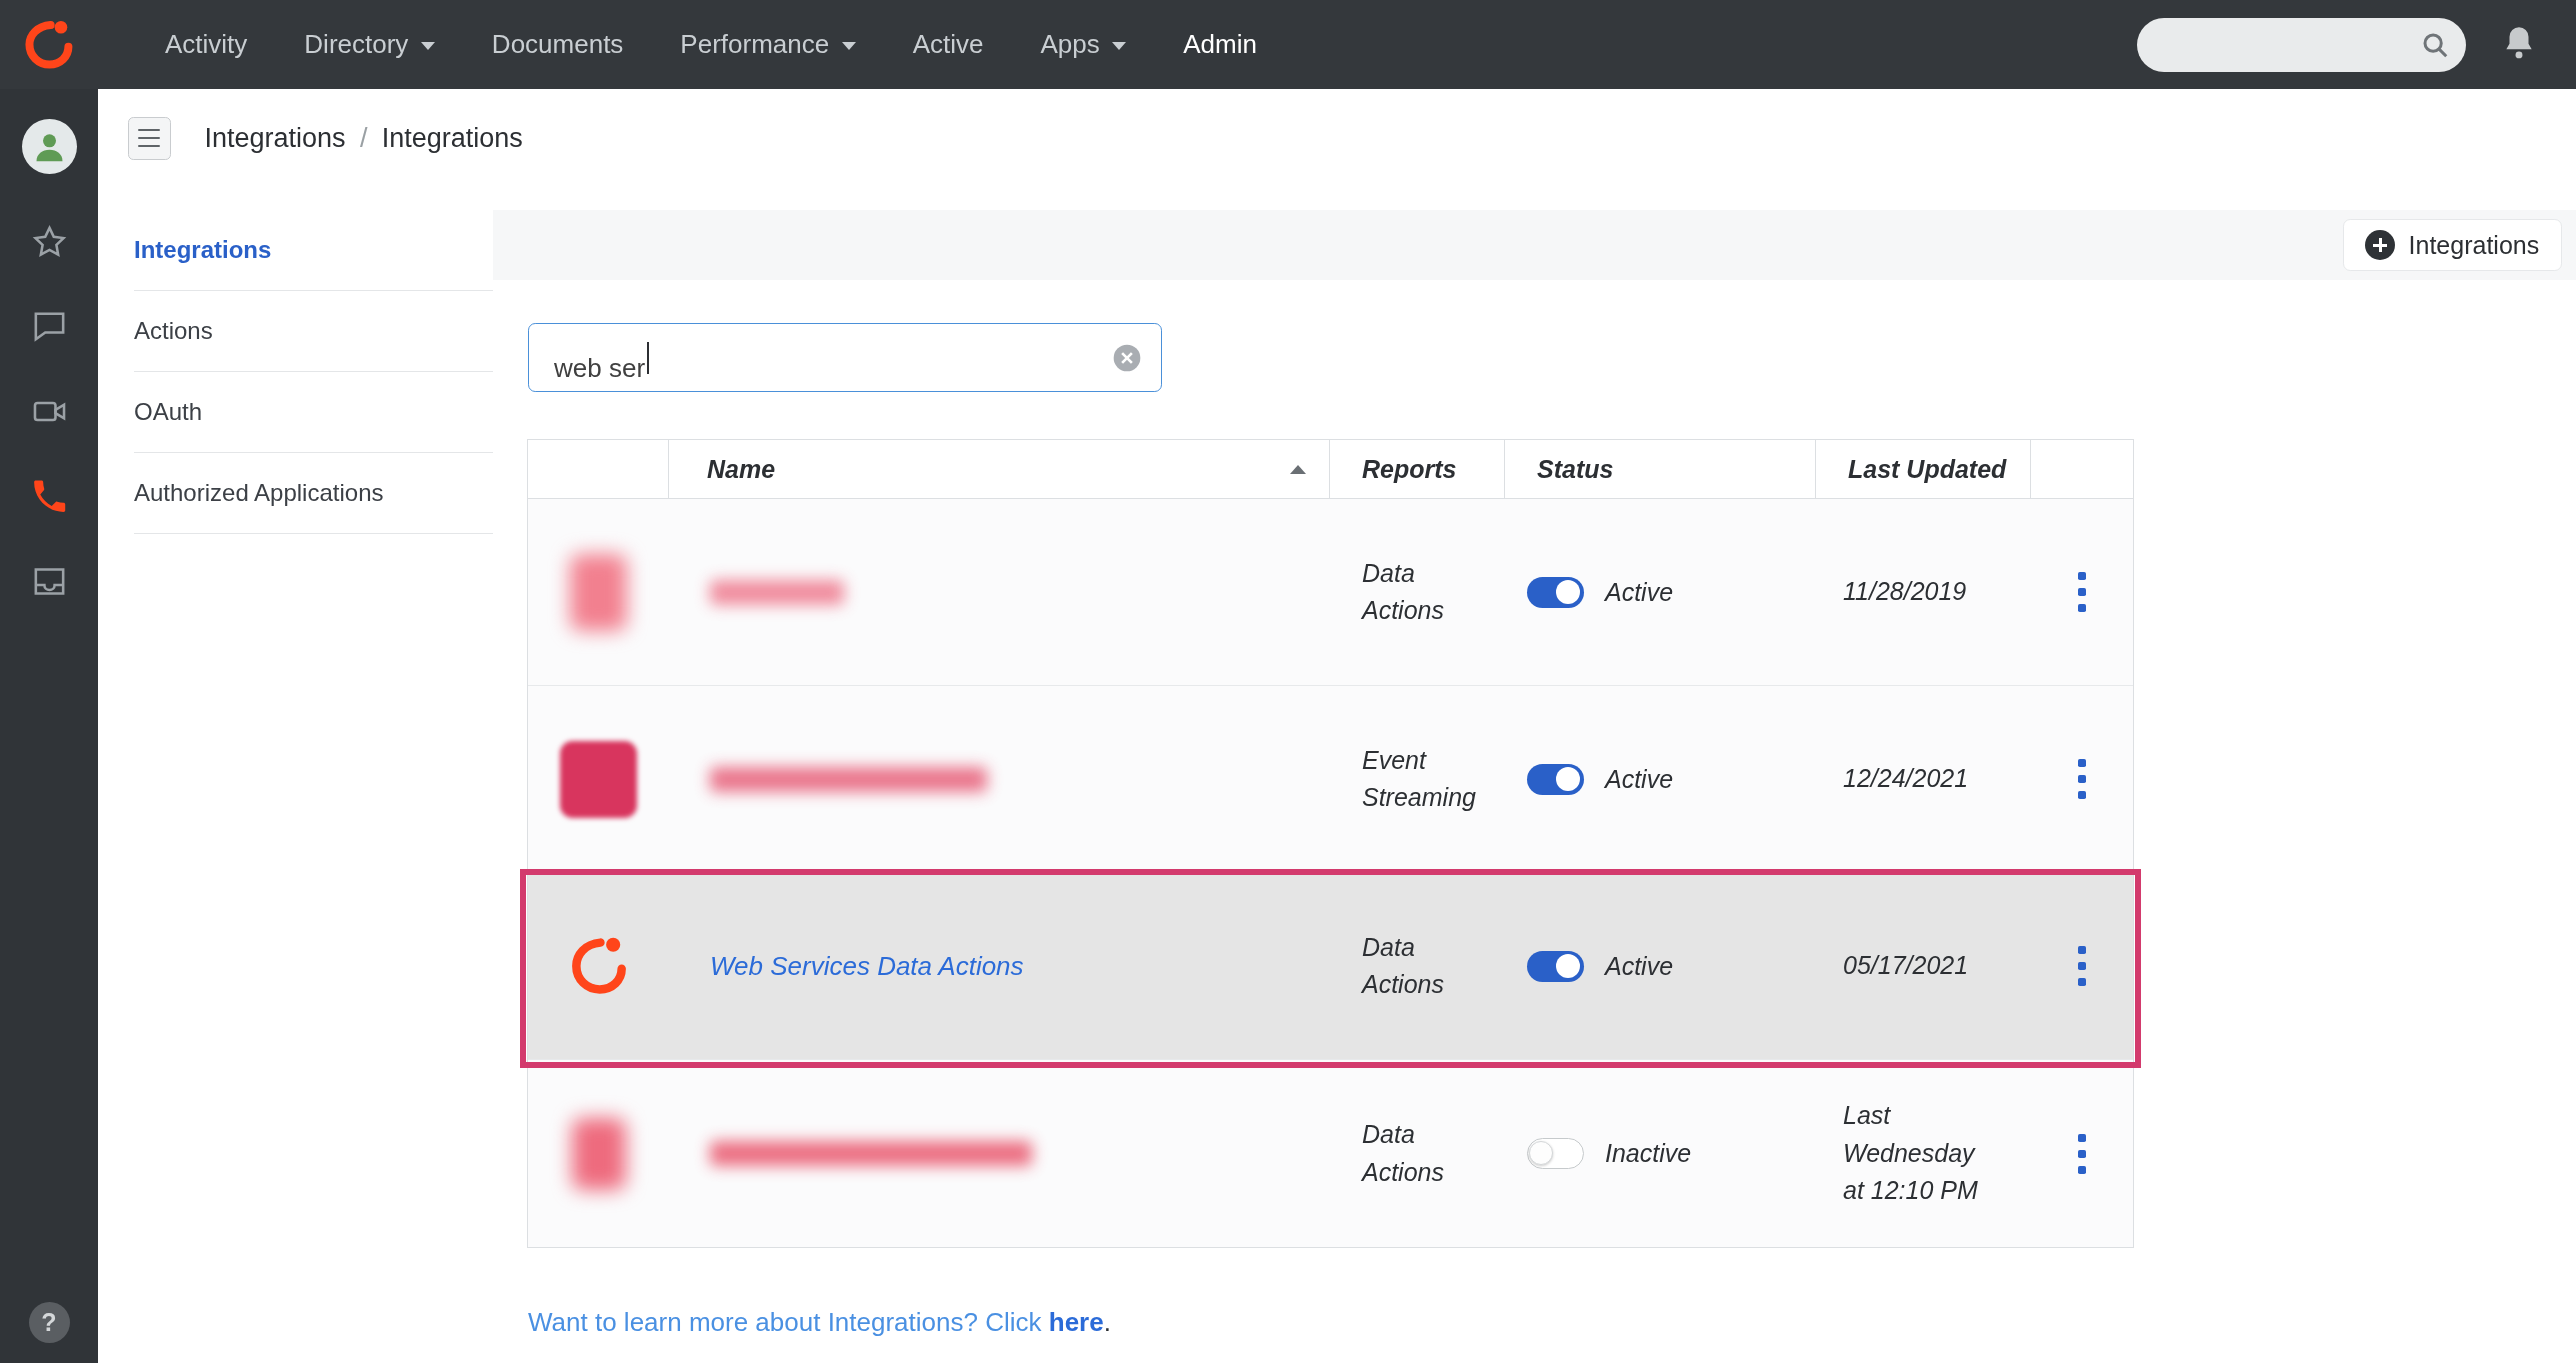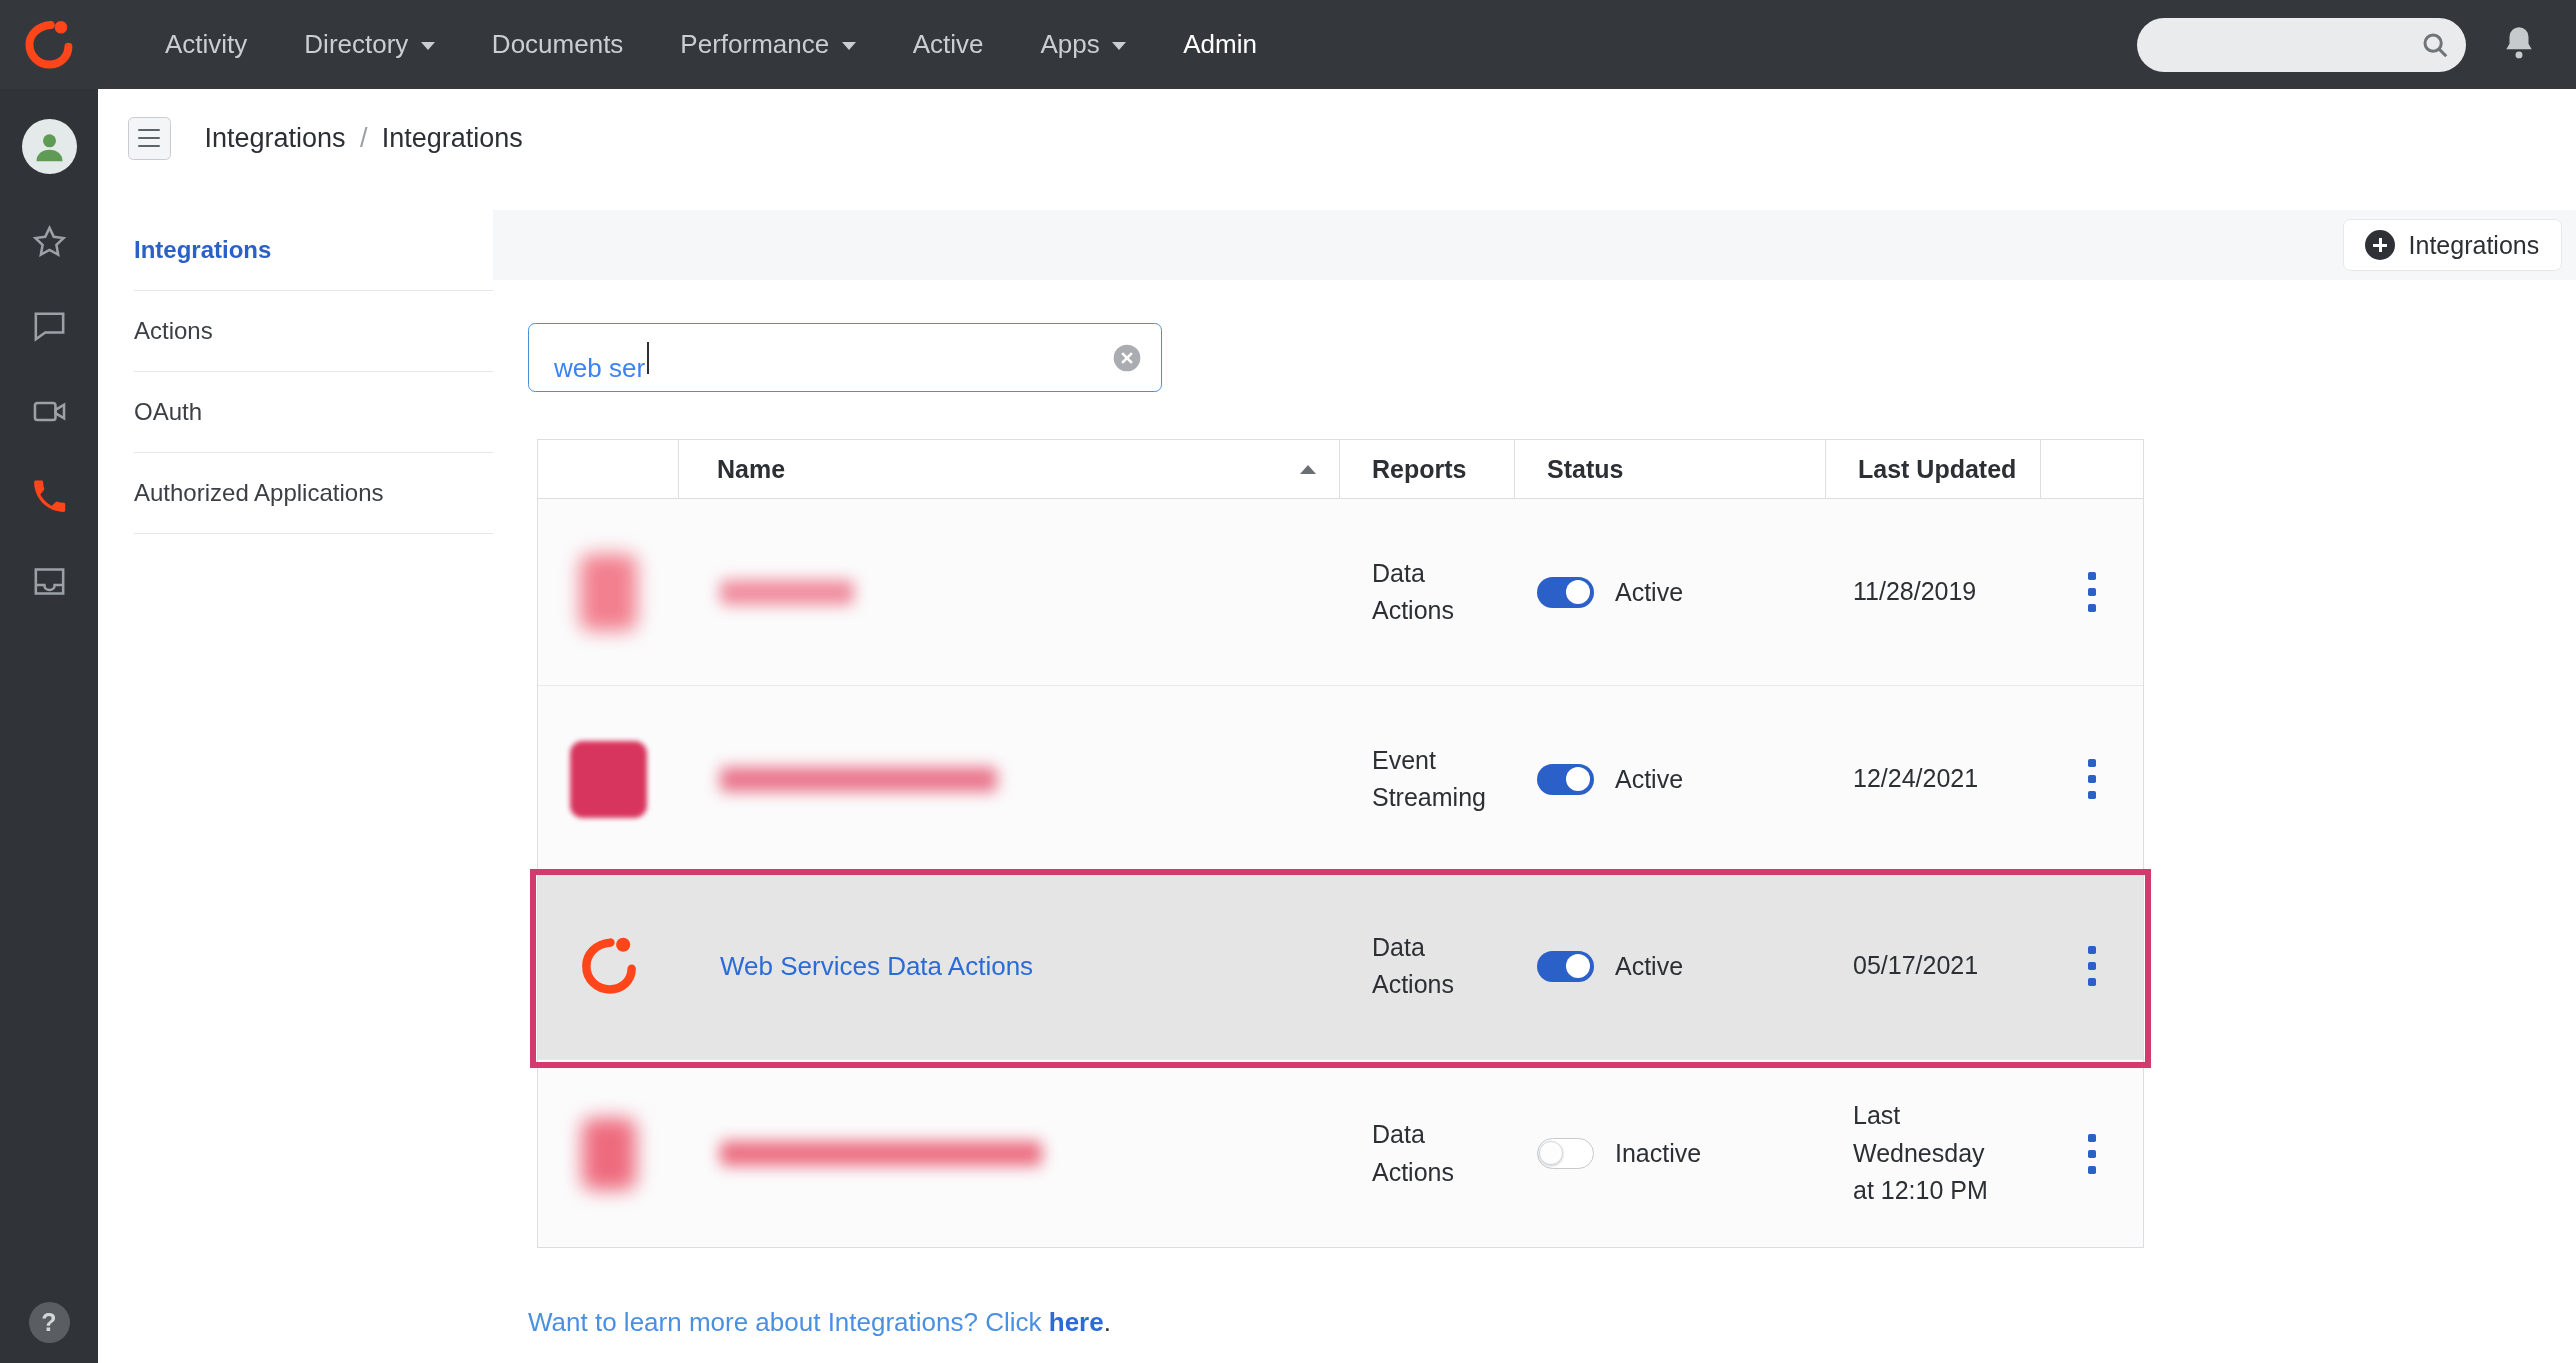"web ser" .search-text { color: #3b82f6 -> #404040 }
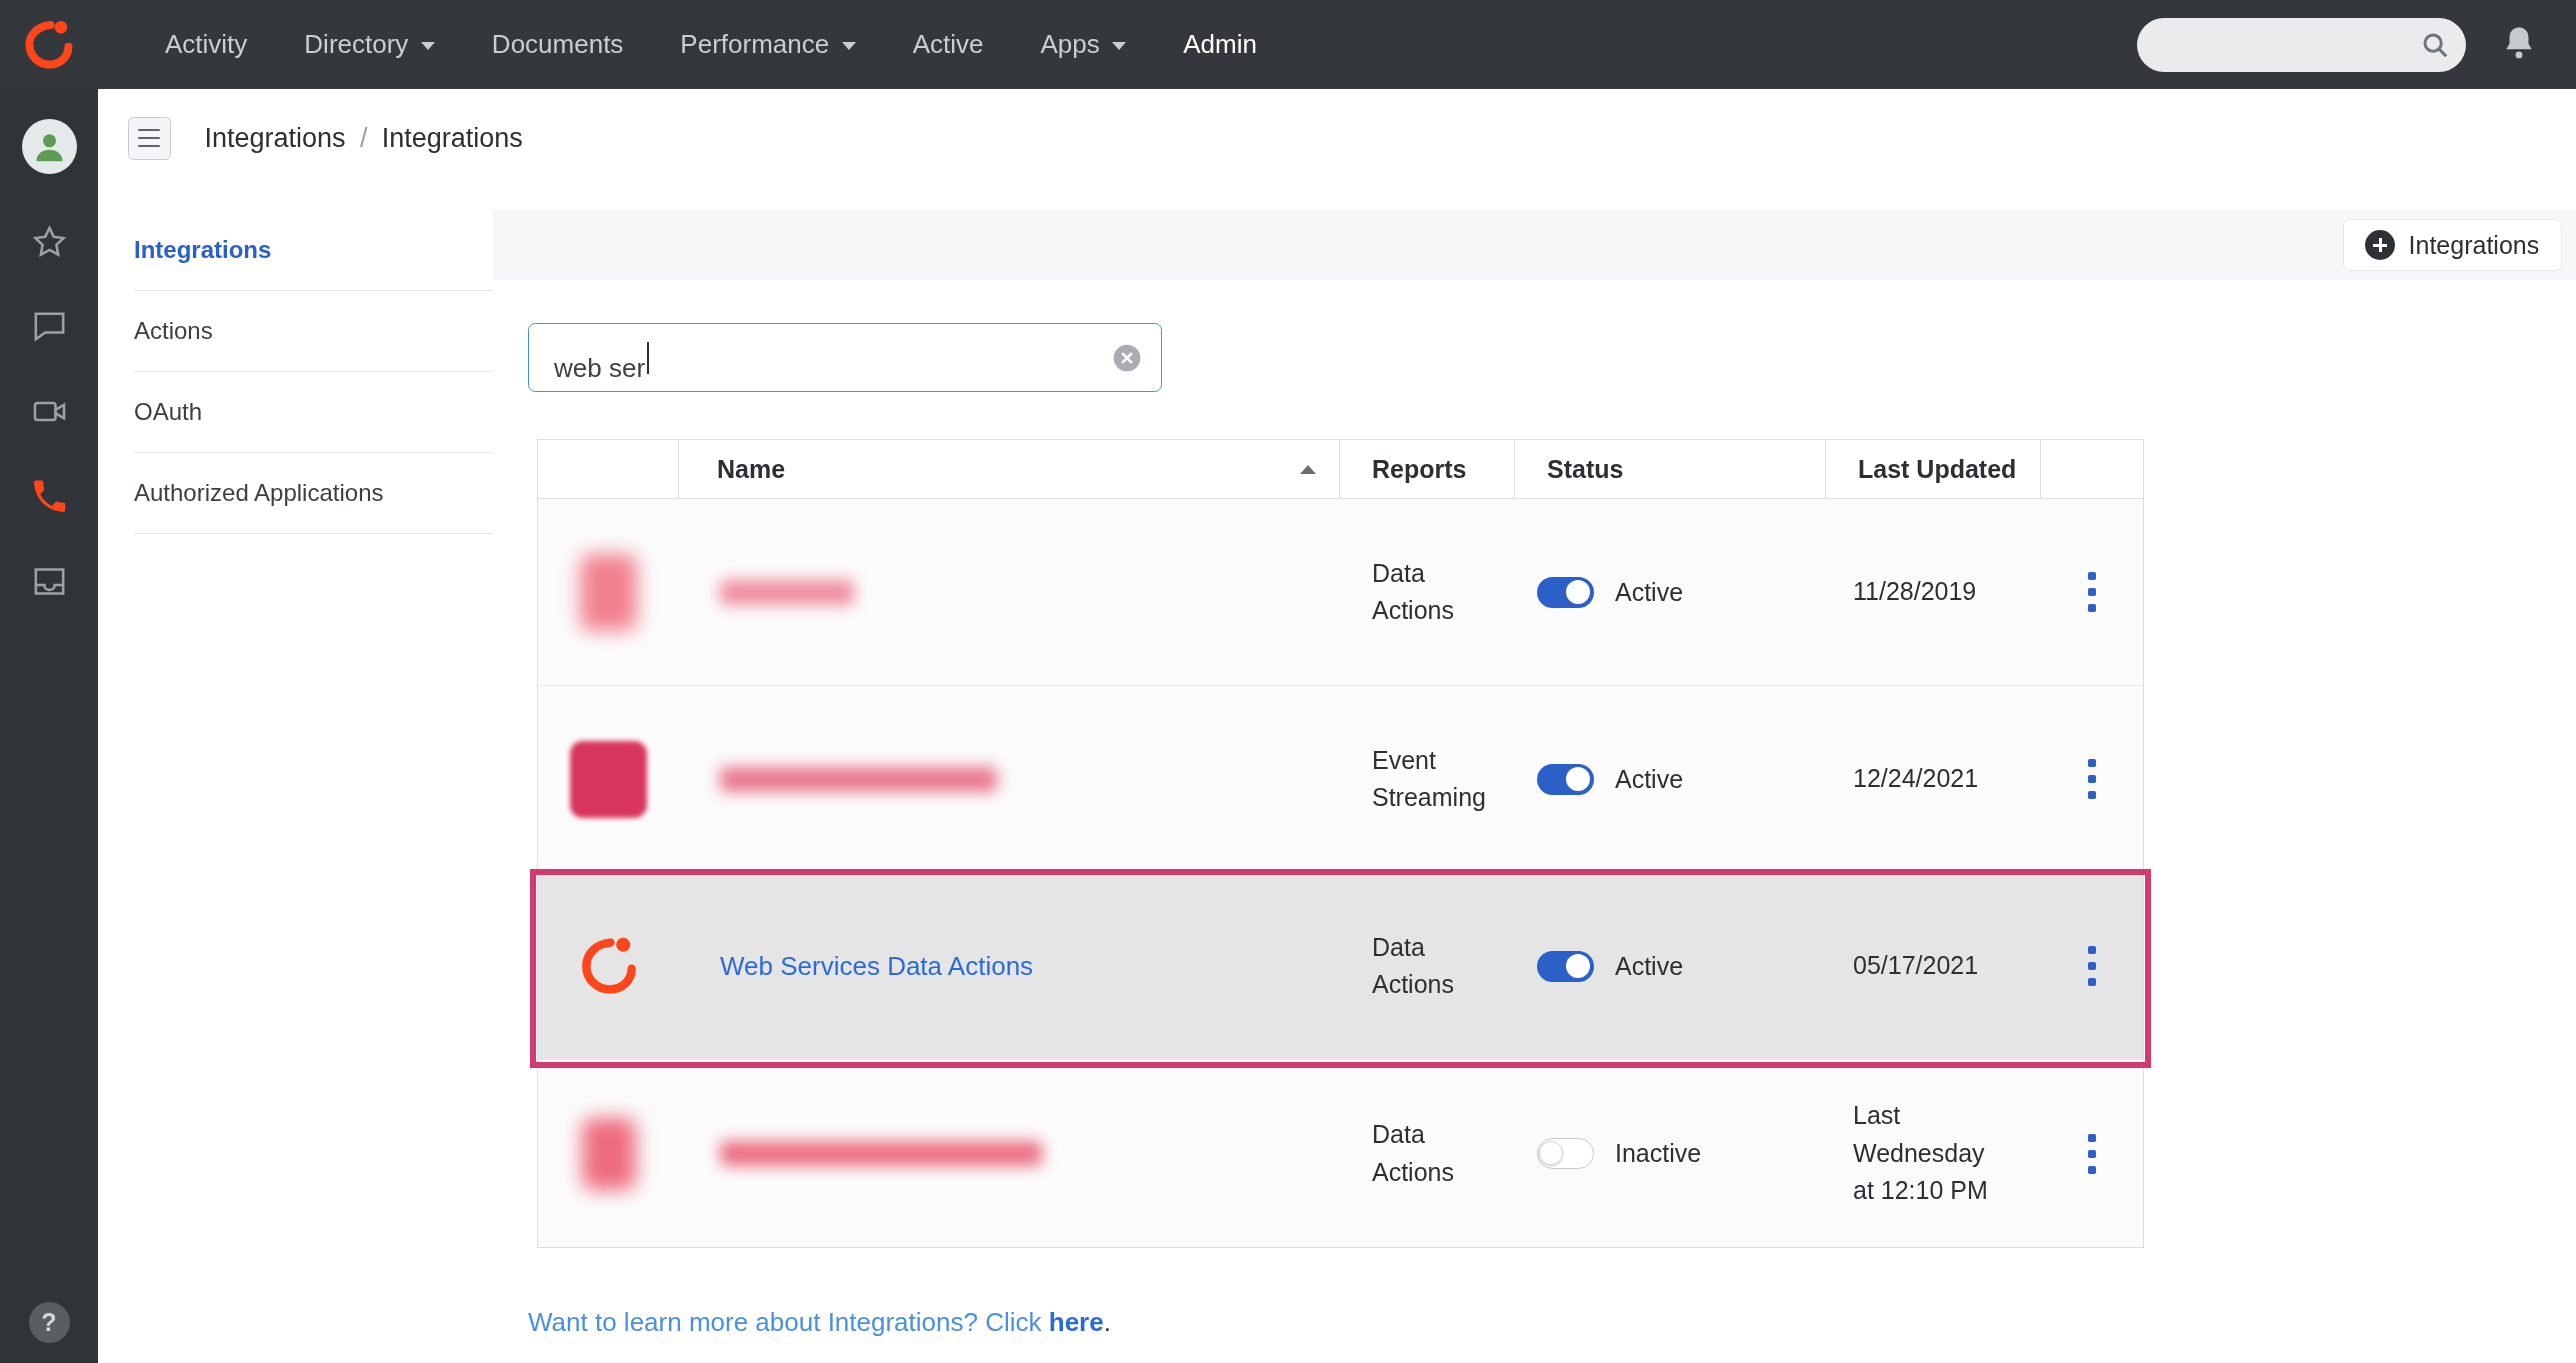"Name" .tbl { font-style: none -> italic; margin: 47px 0 0 44px -> 47px 0 0 34px }
